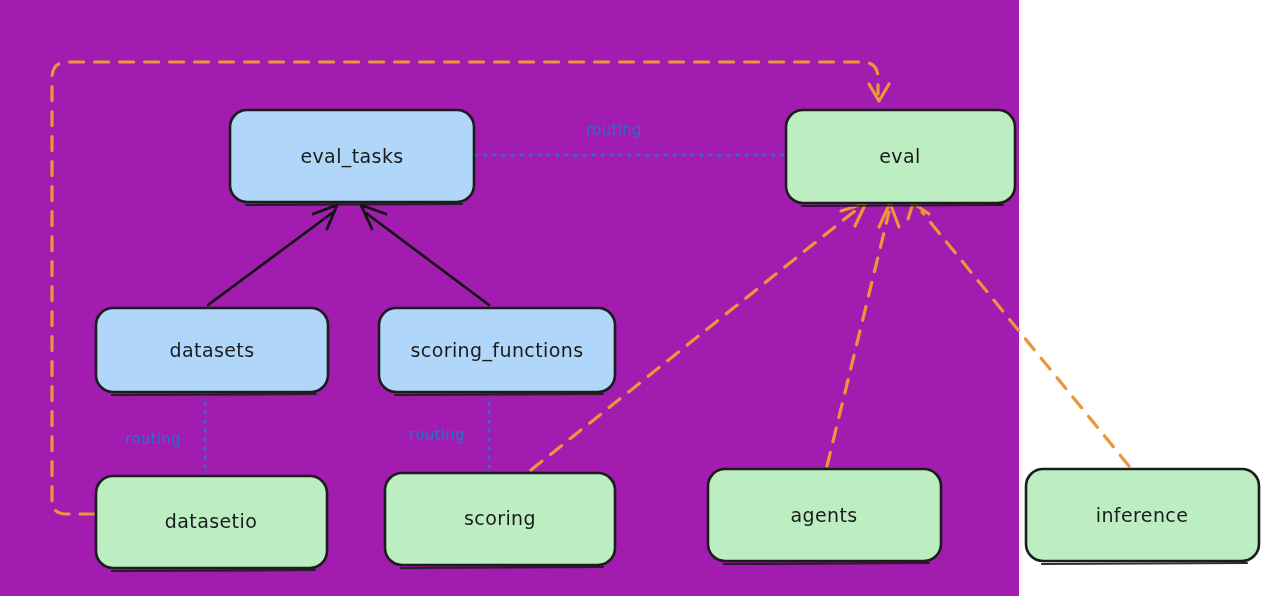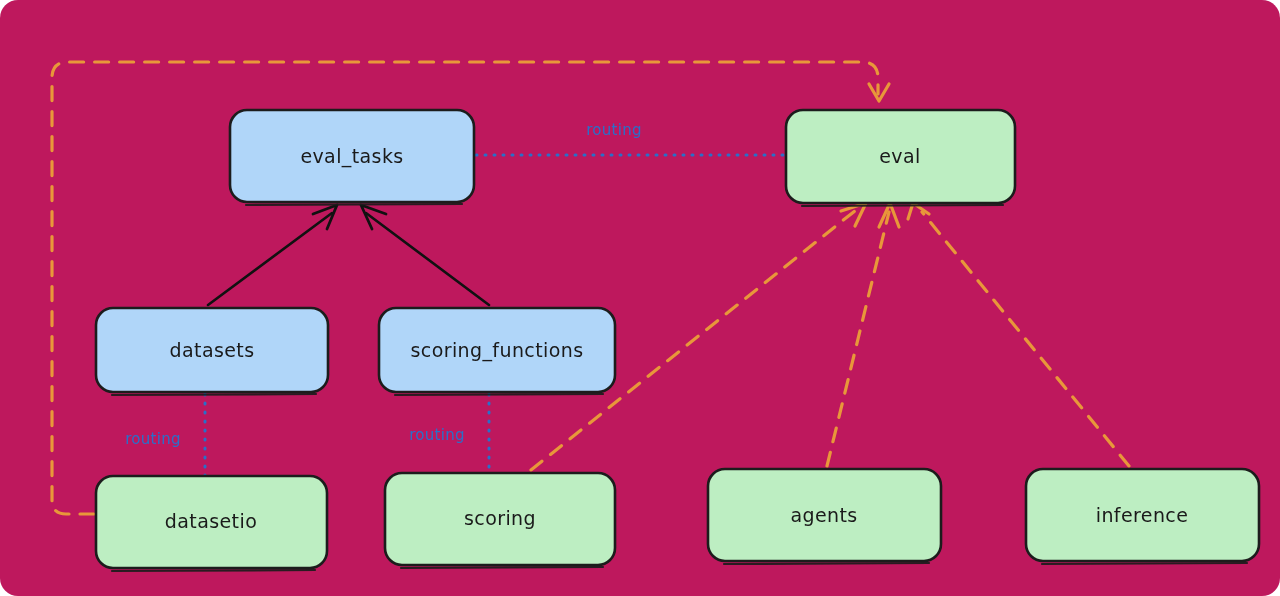"routing" #diagram-root { background: #be185d -> #a21caf; border-radius: 18px -> none; width: 1280px -> 1019px }
